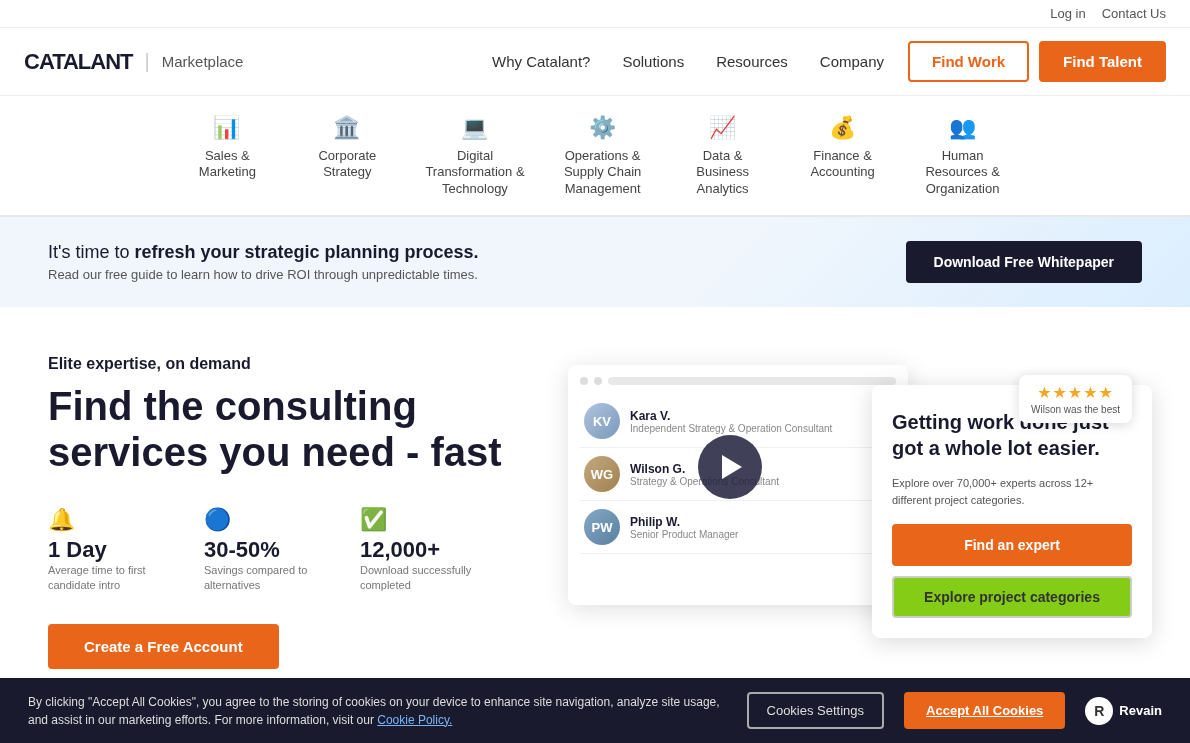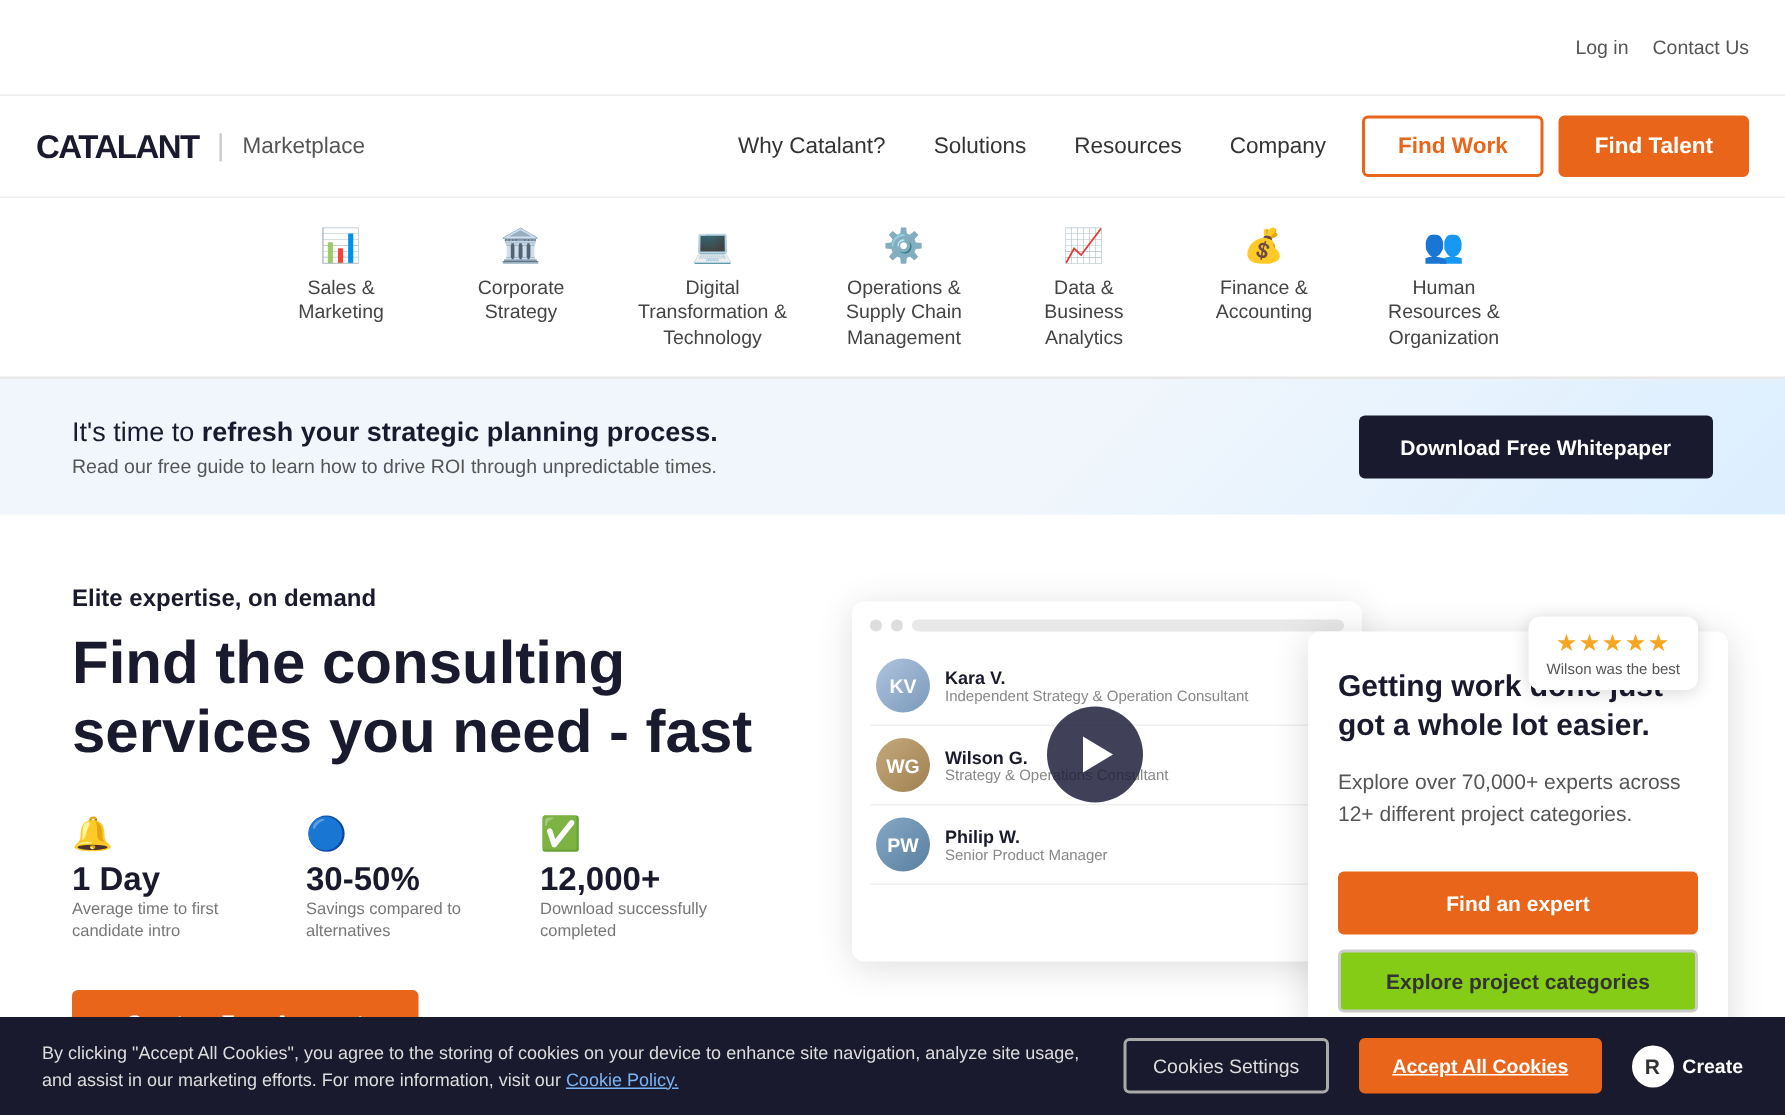"Log in" .top-bar { padding: 24px 24px -> 6px 24px }
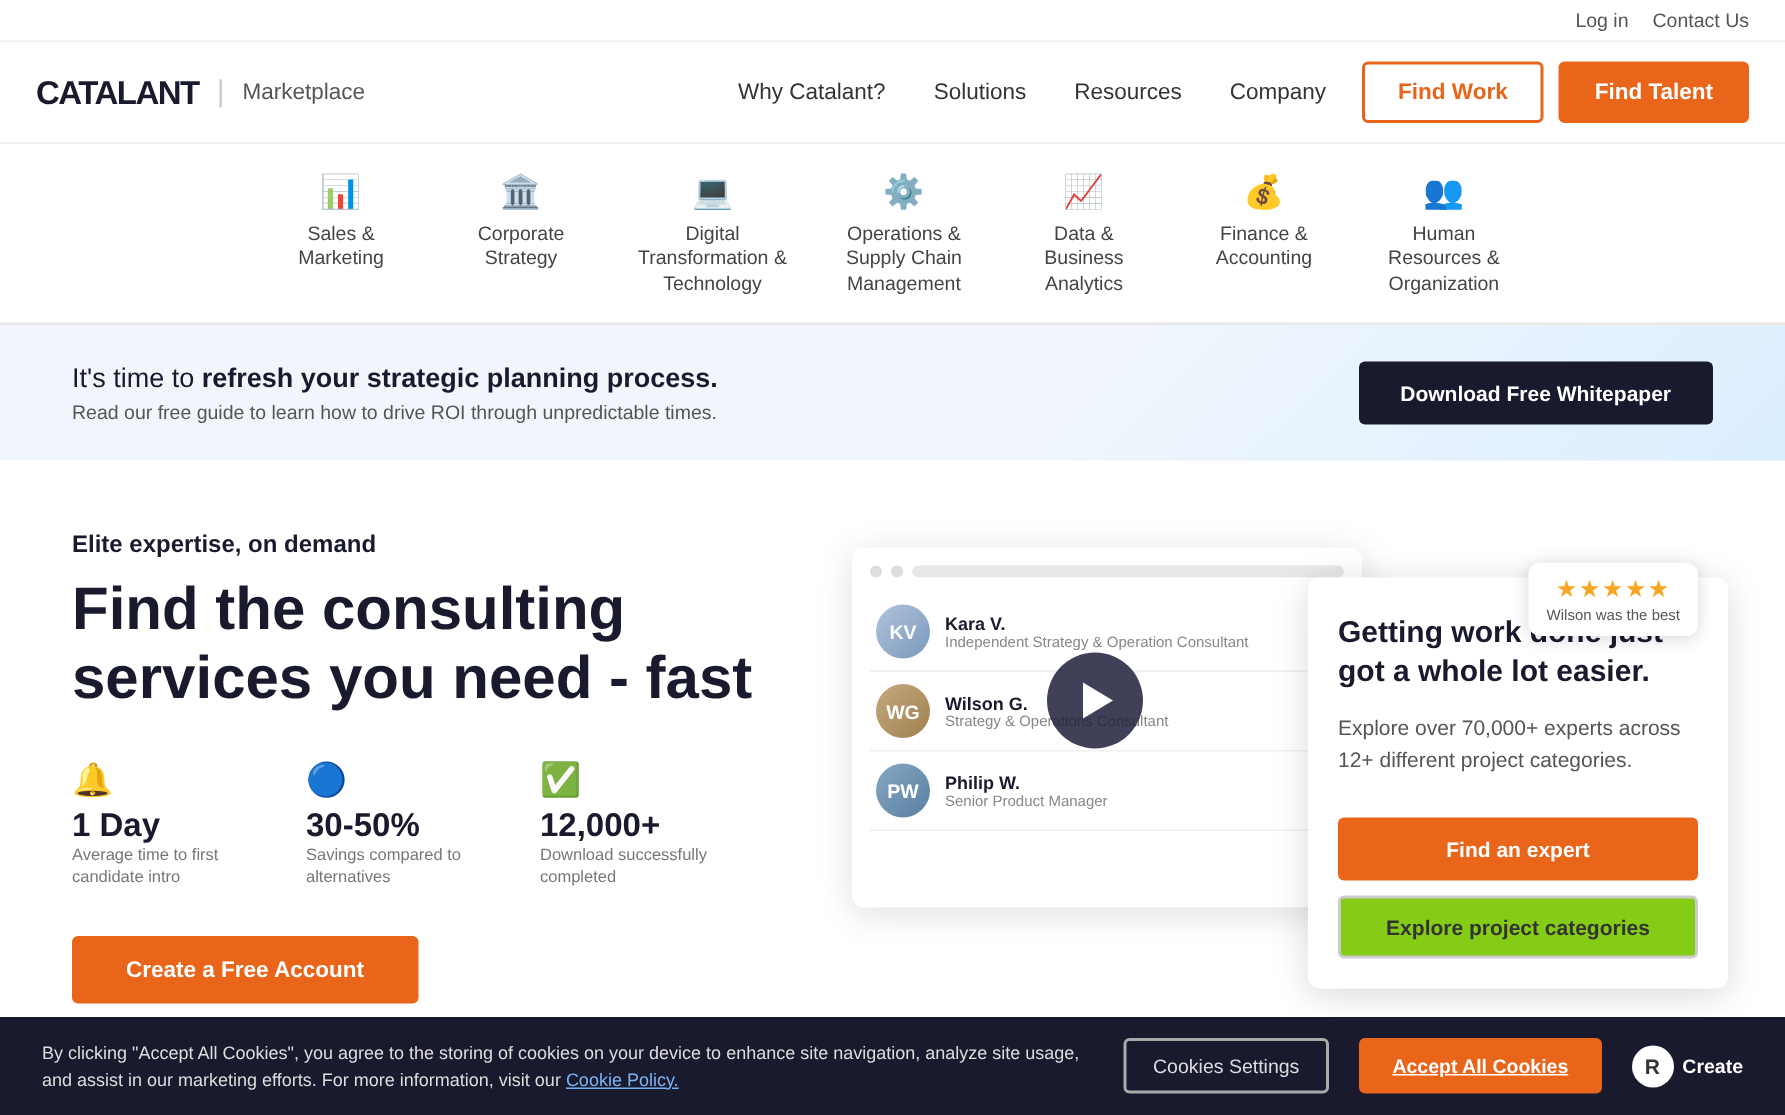"Explore over 70,000+ experts across" .info-panel-desc { font-size: 14px -> 11px; margin-bottom: 28px -> 16px }
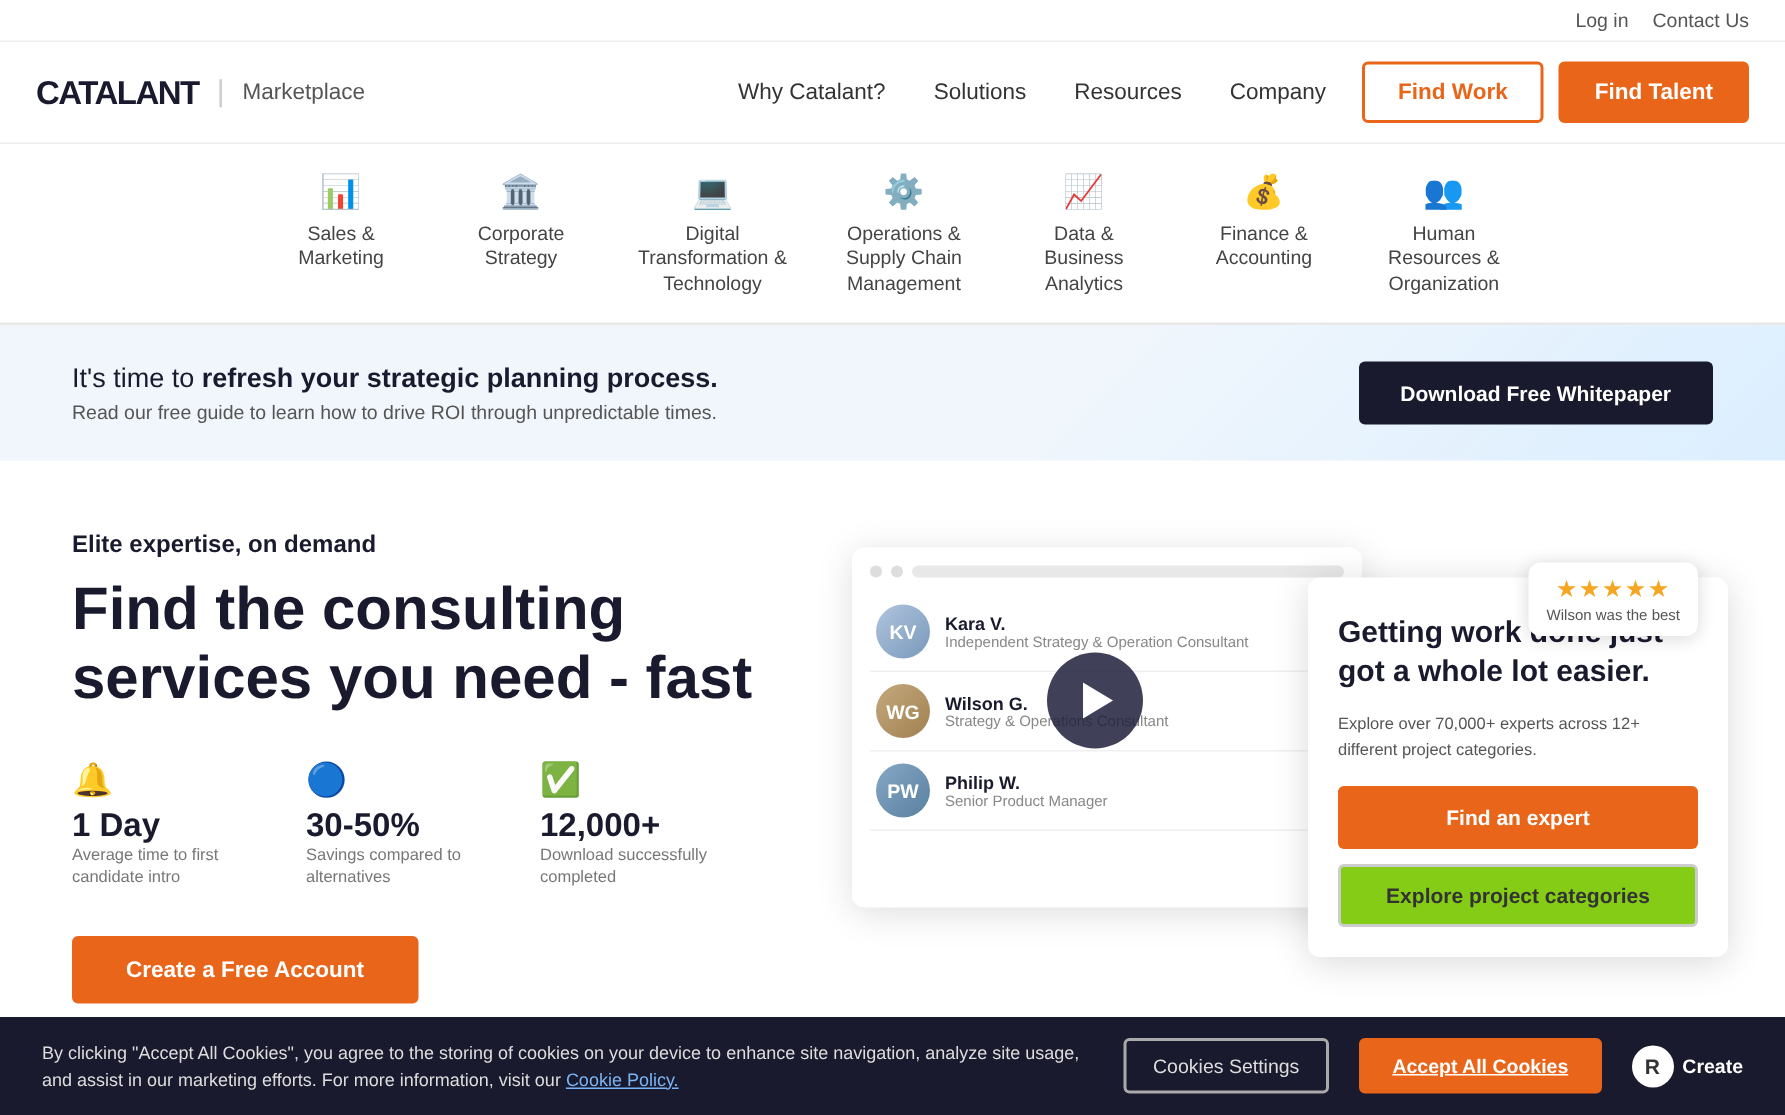"Create" span { text: Create -> Revain }
